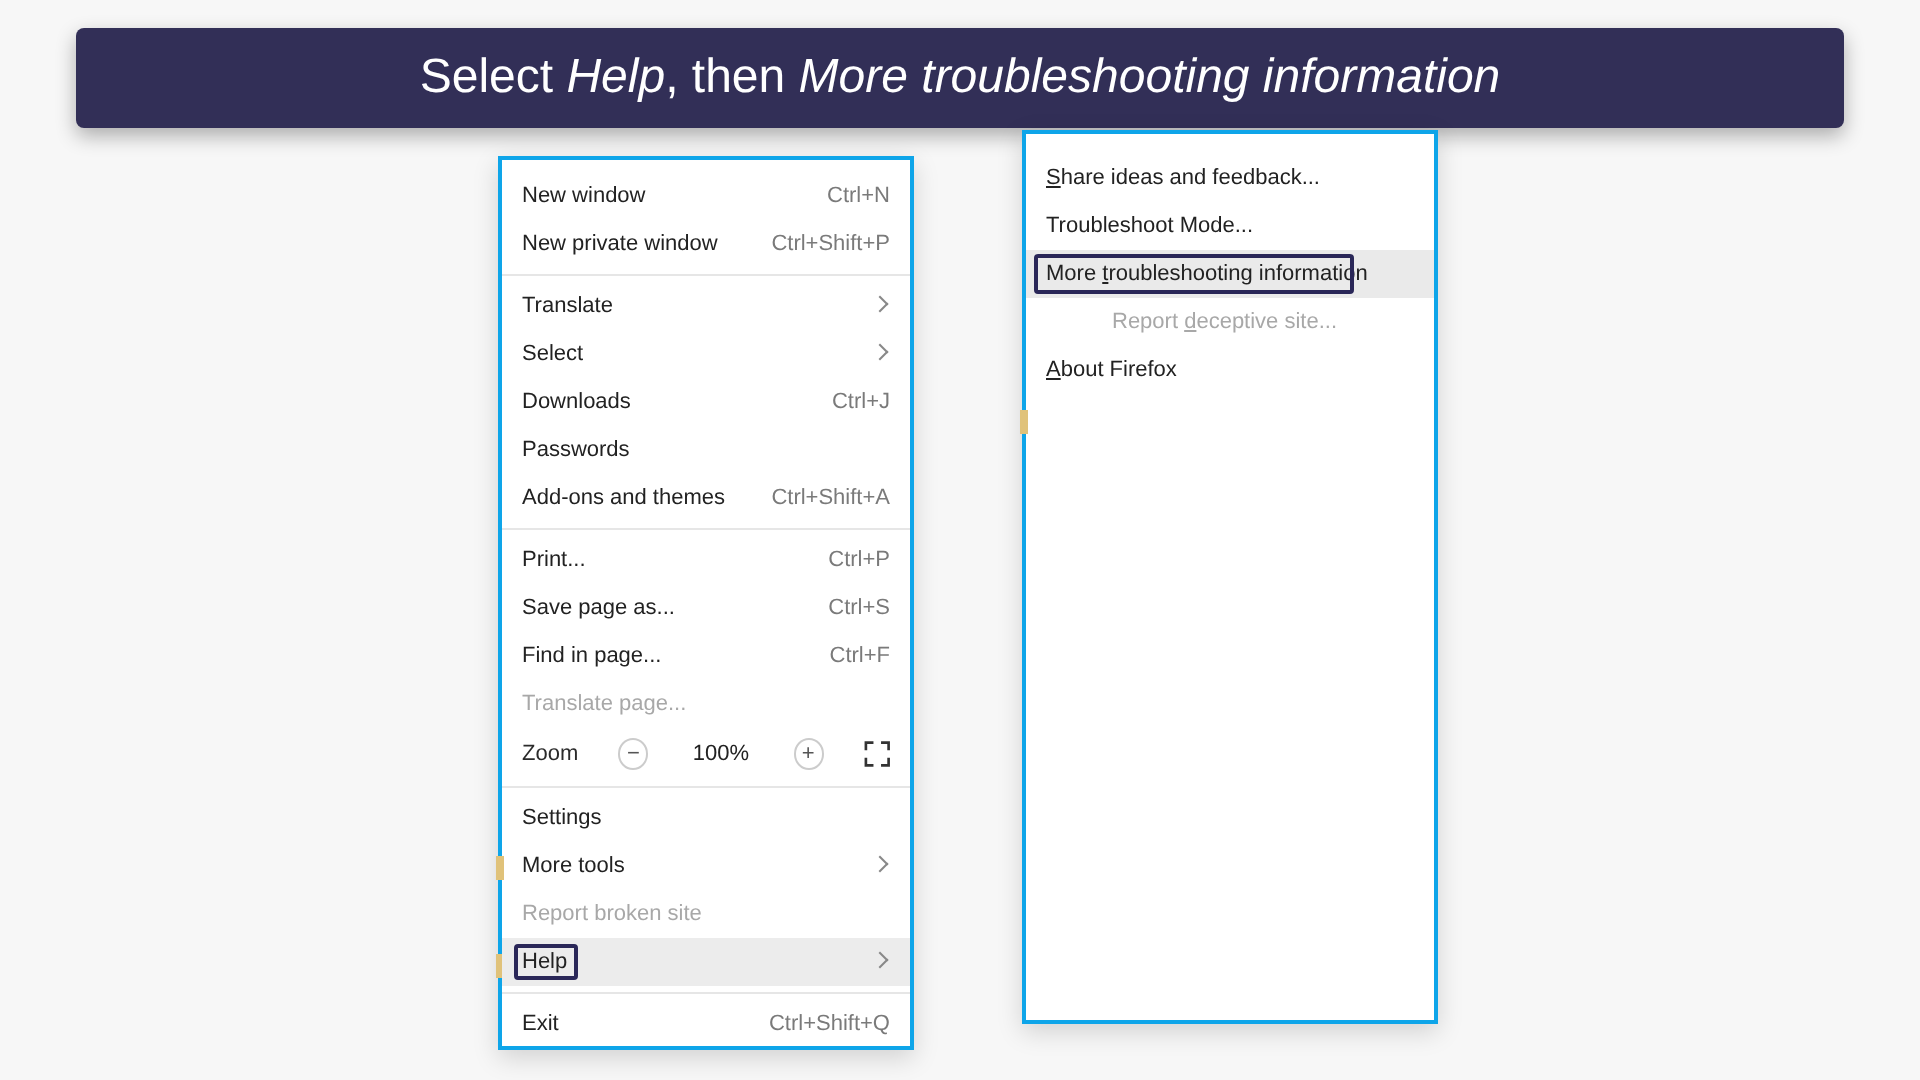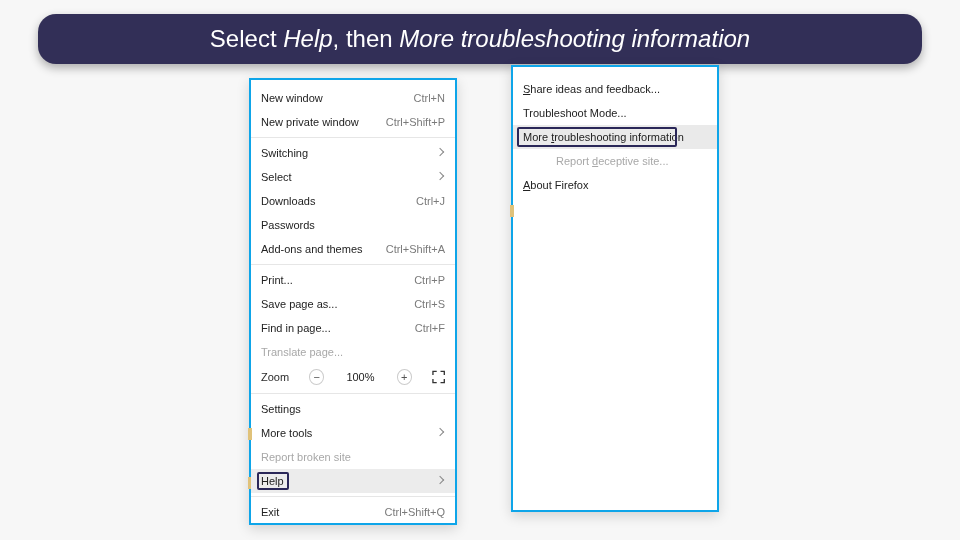"Select Help, then More troubleshooting" .banner { border-radius: 18px -> 4px }
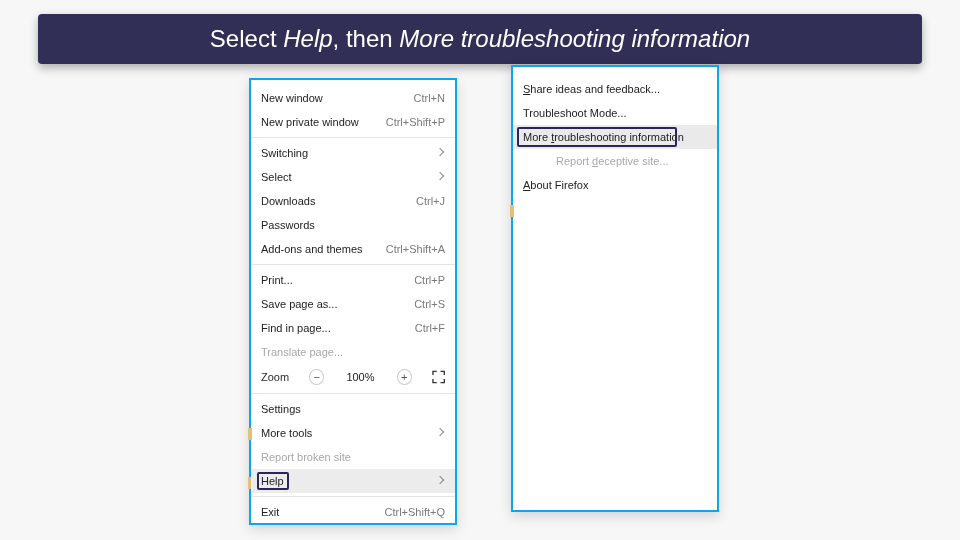"Switching" span.label-text { text: Switching -> Translate }
